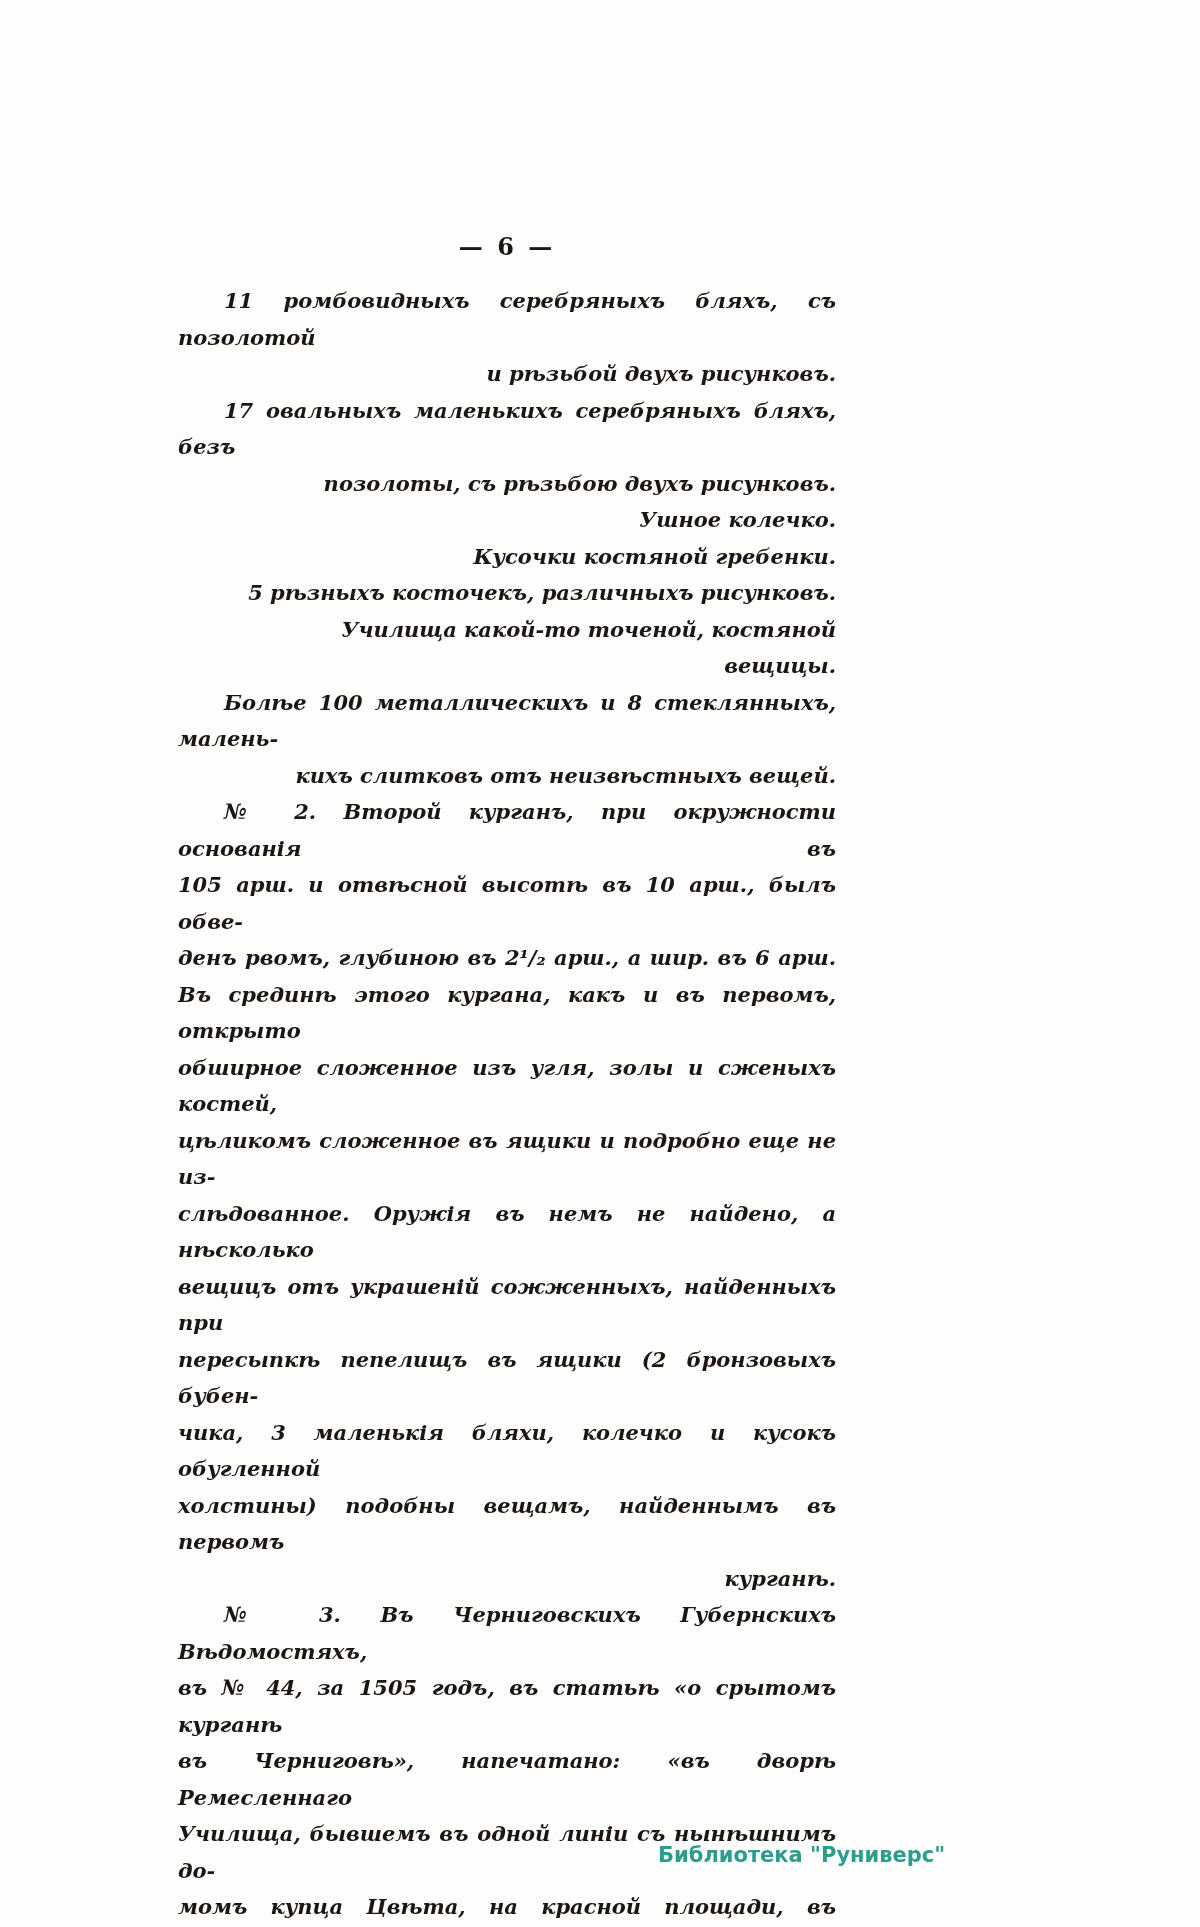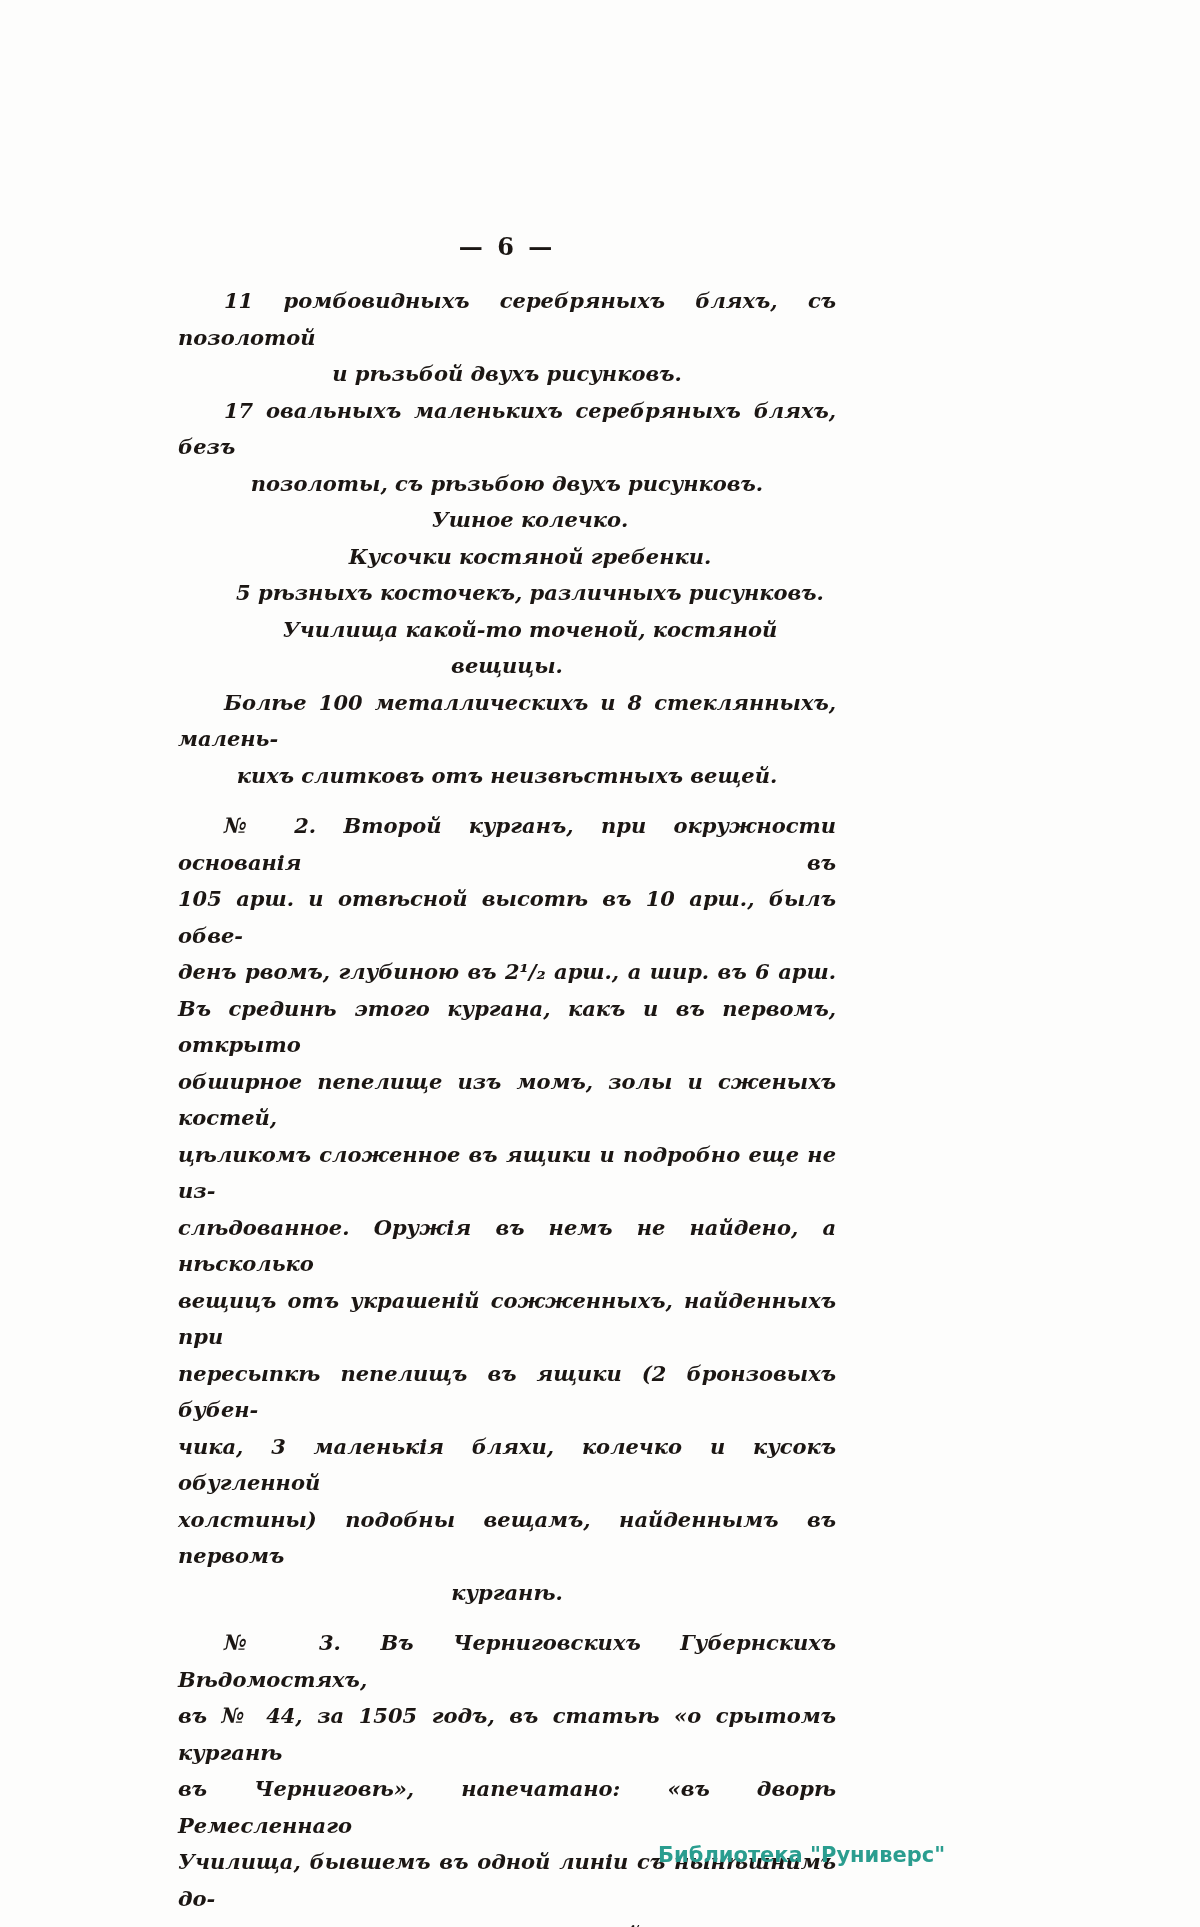"и рѣзьбой двухъ рисунковъ." .line { text-align: center -> right }
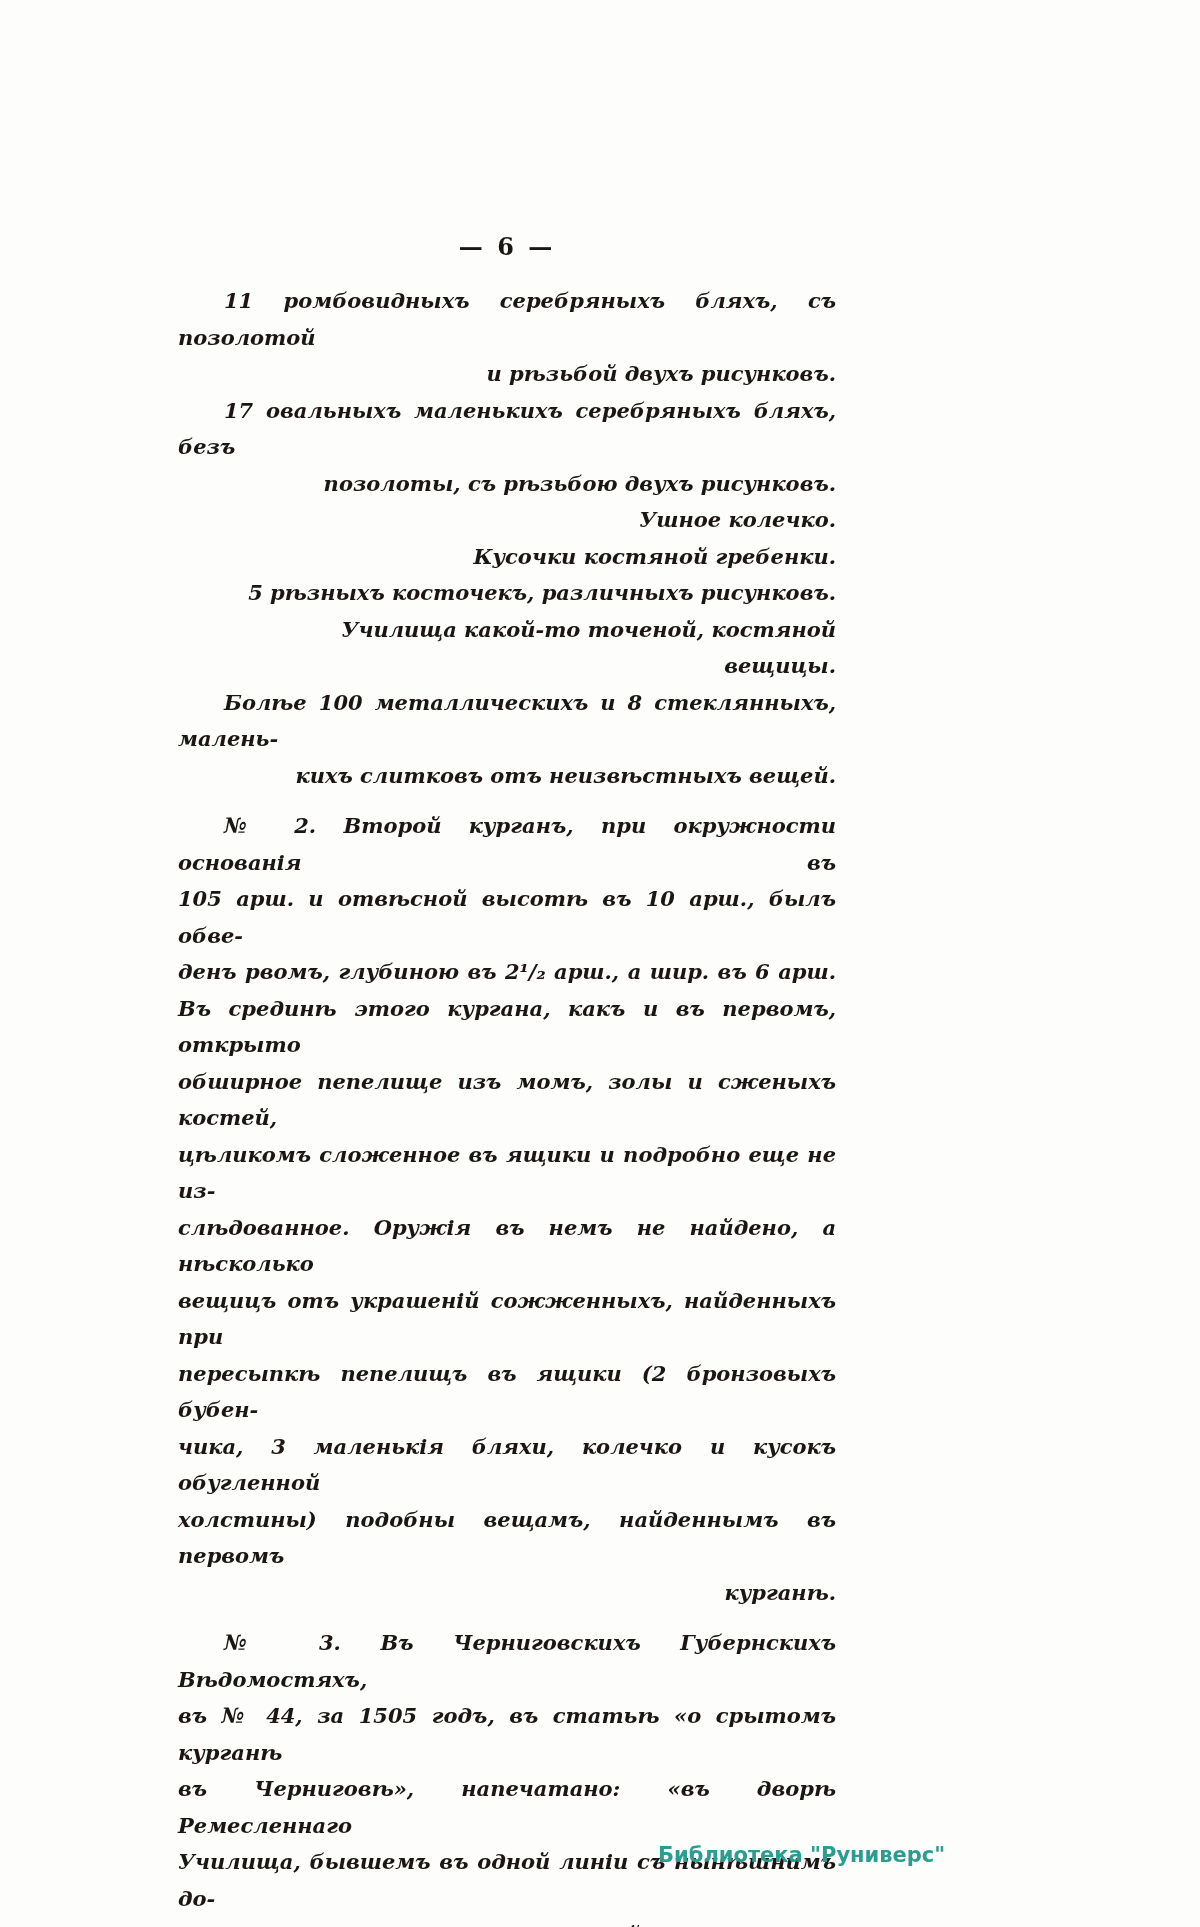"№ 2. Второй курганъ, при" .sec { margin-top: 14px -> none }
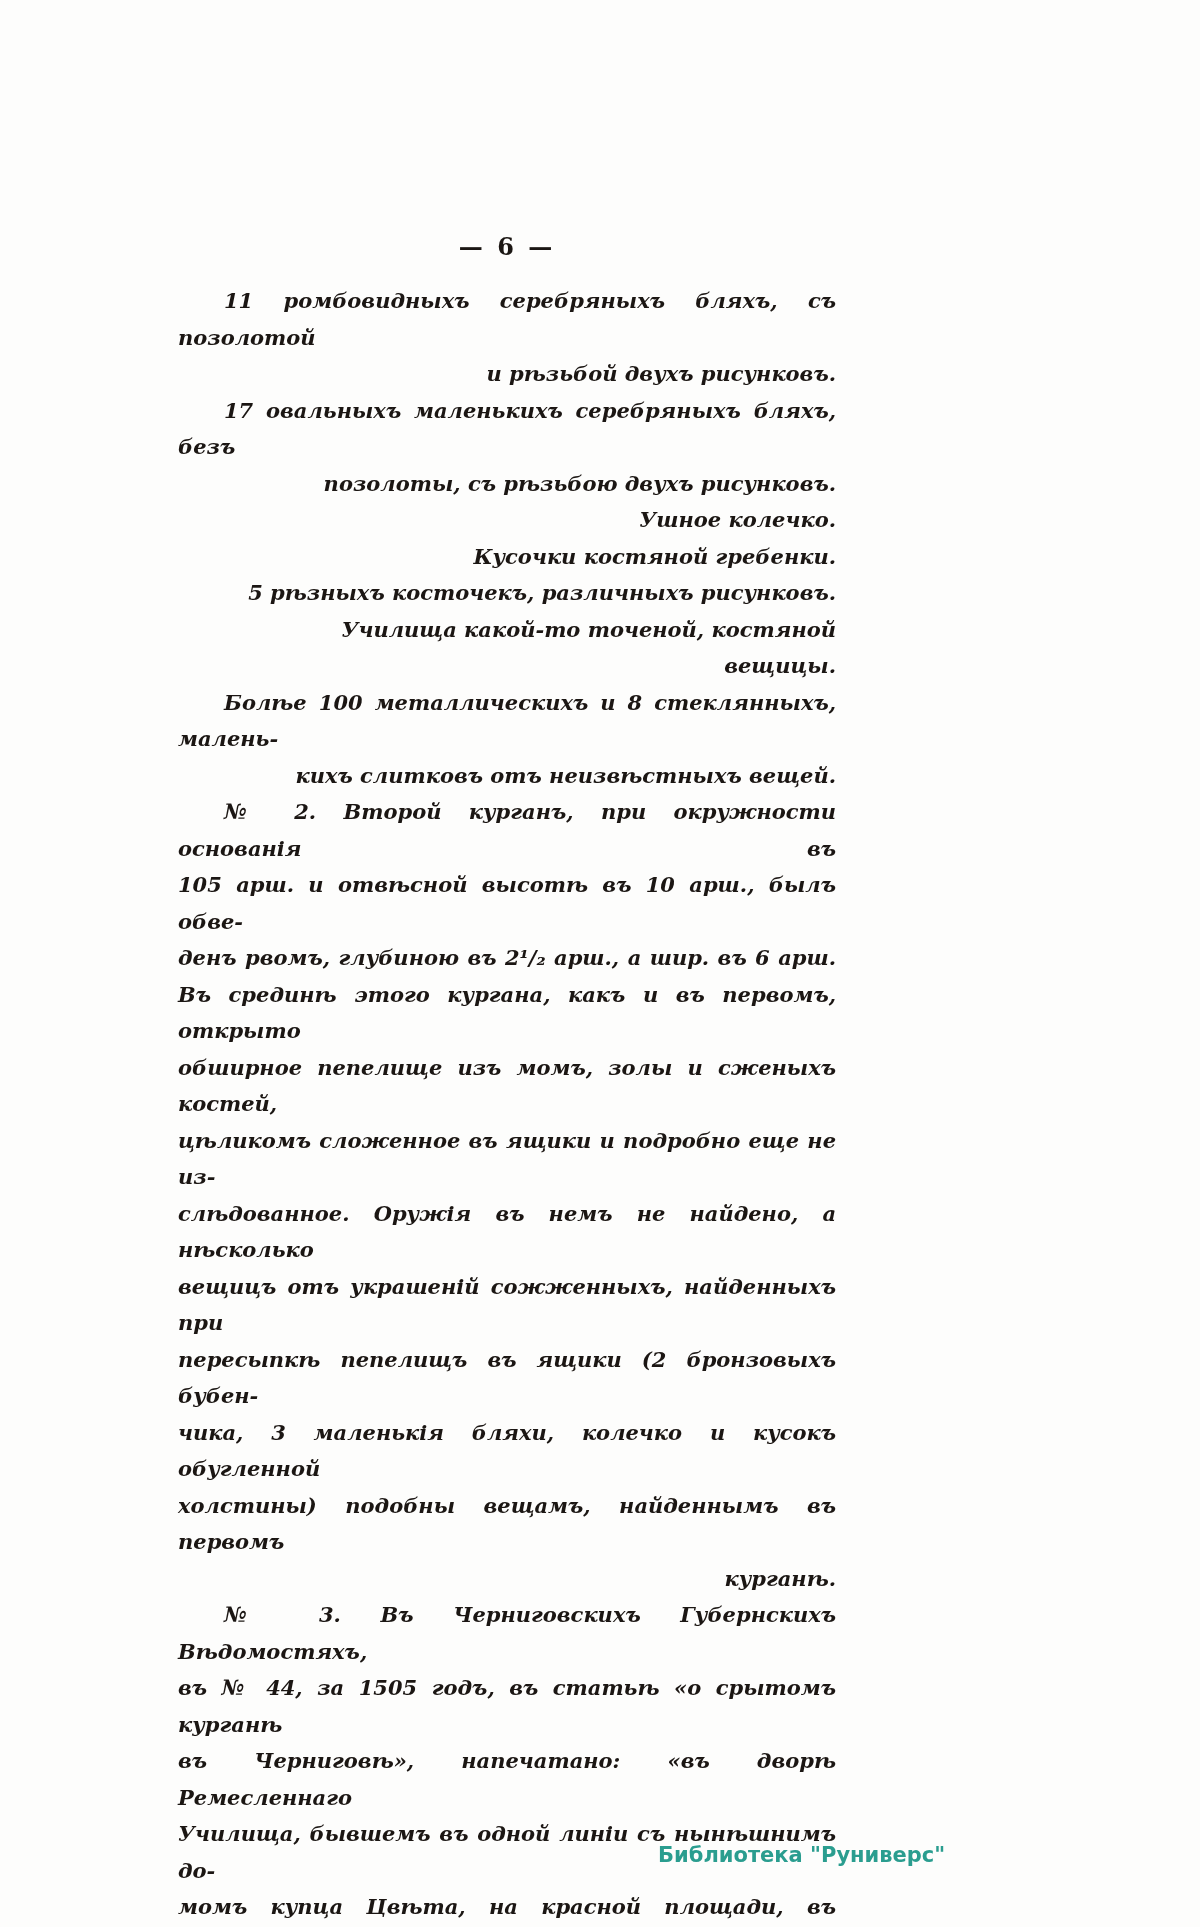"обширное пепелище изъ момъ, золы" div.line { text: пепелище изъ момъ -> сложенное изъ угля }
